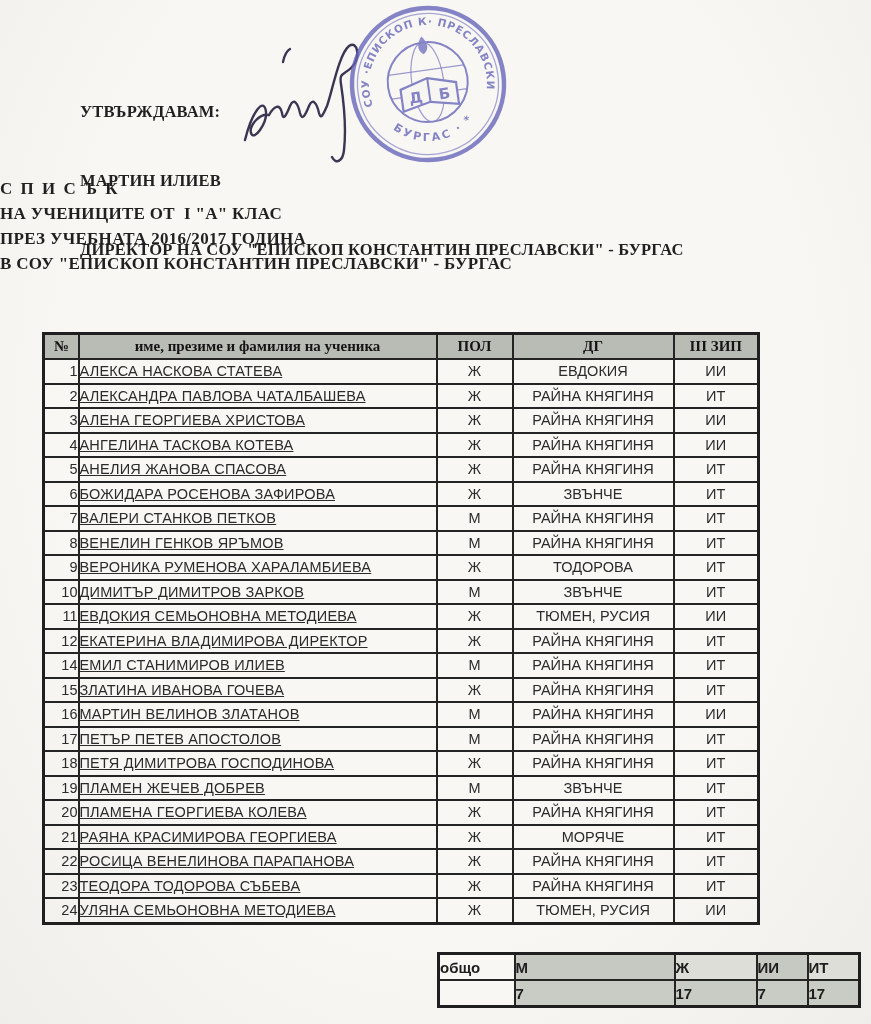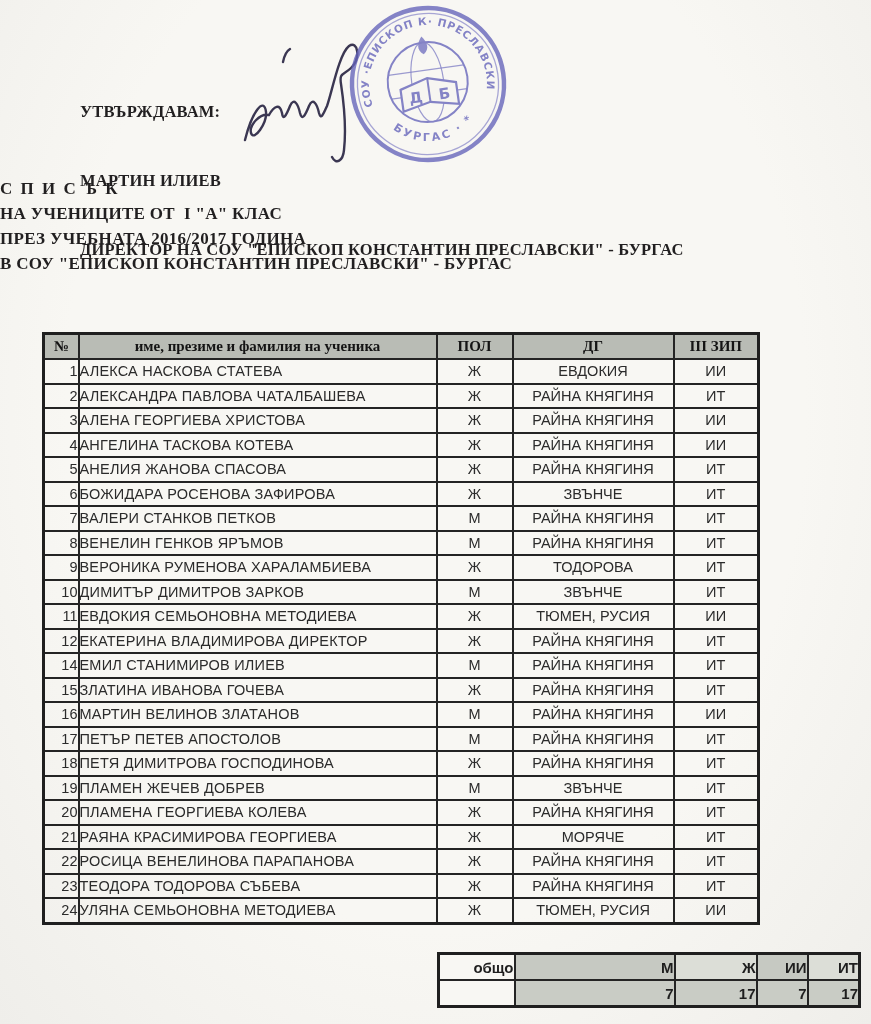"АЛЕКСА НАСКОВА СТАТЕВА" .td-name { text-decoration: none -> underline }
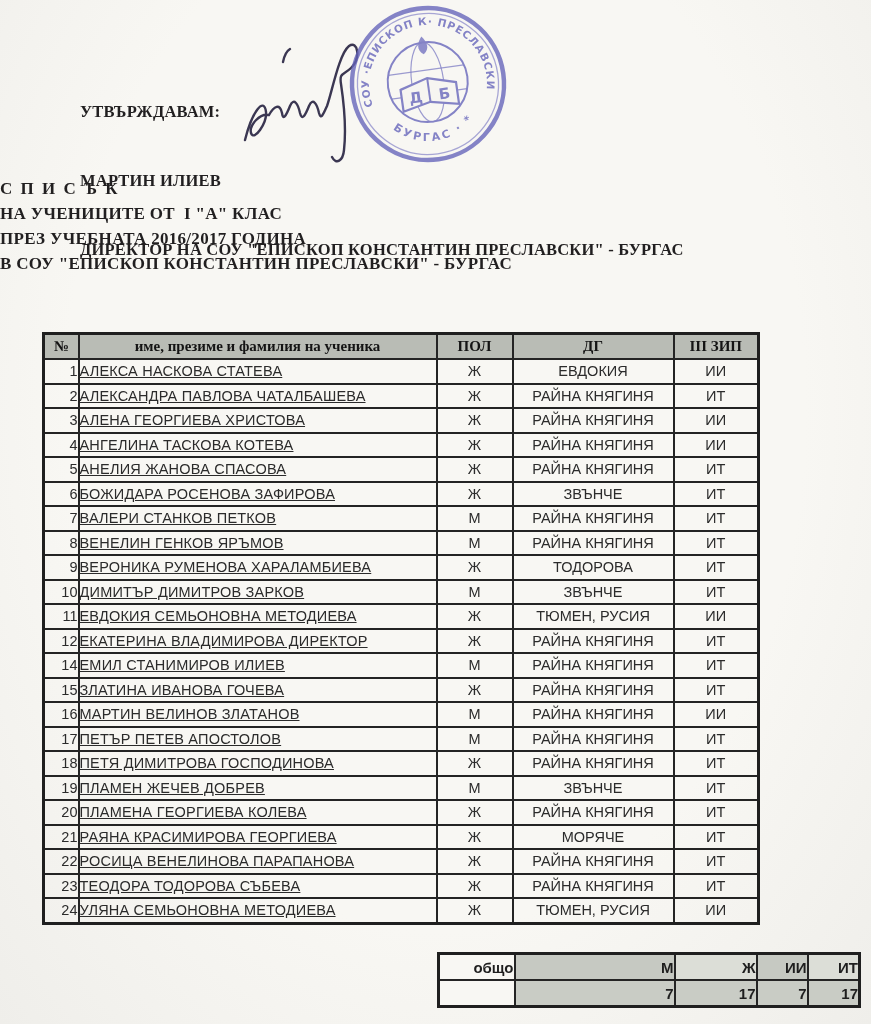"общо" .summary td { text-align: right -> left }
